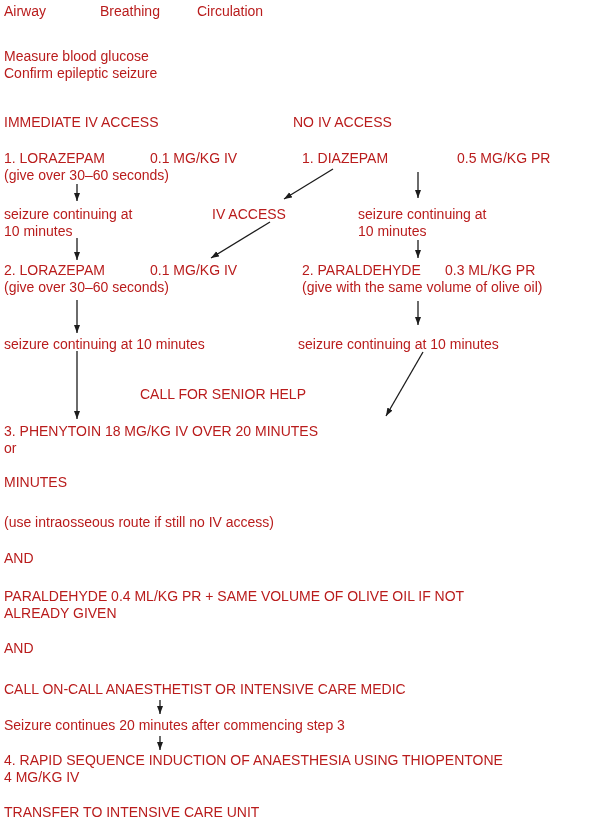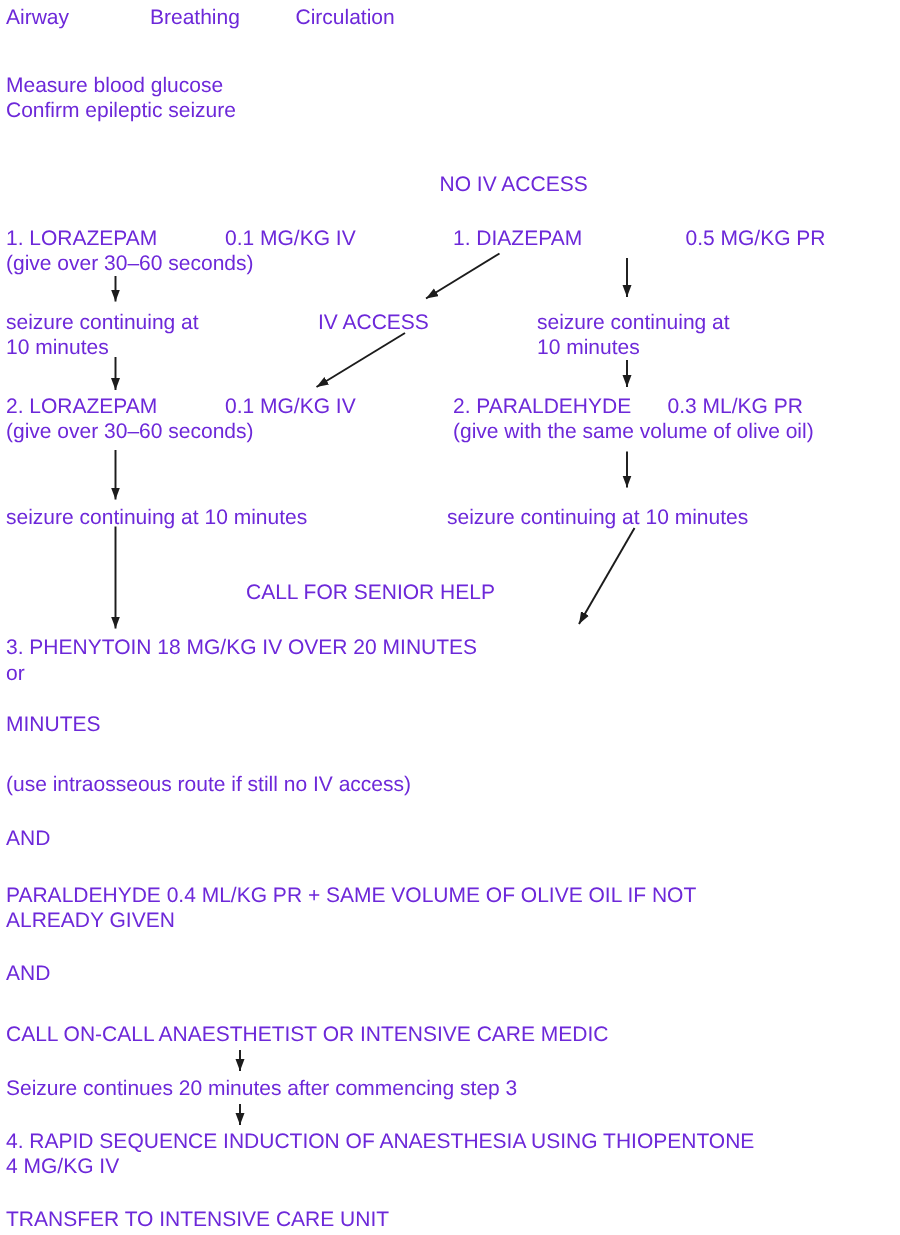"Airway" .canvas { color: #6d28d9 -> #b91c1c }
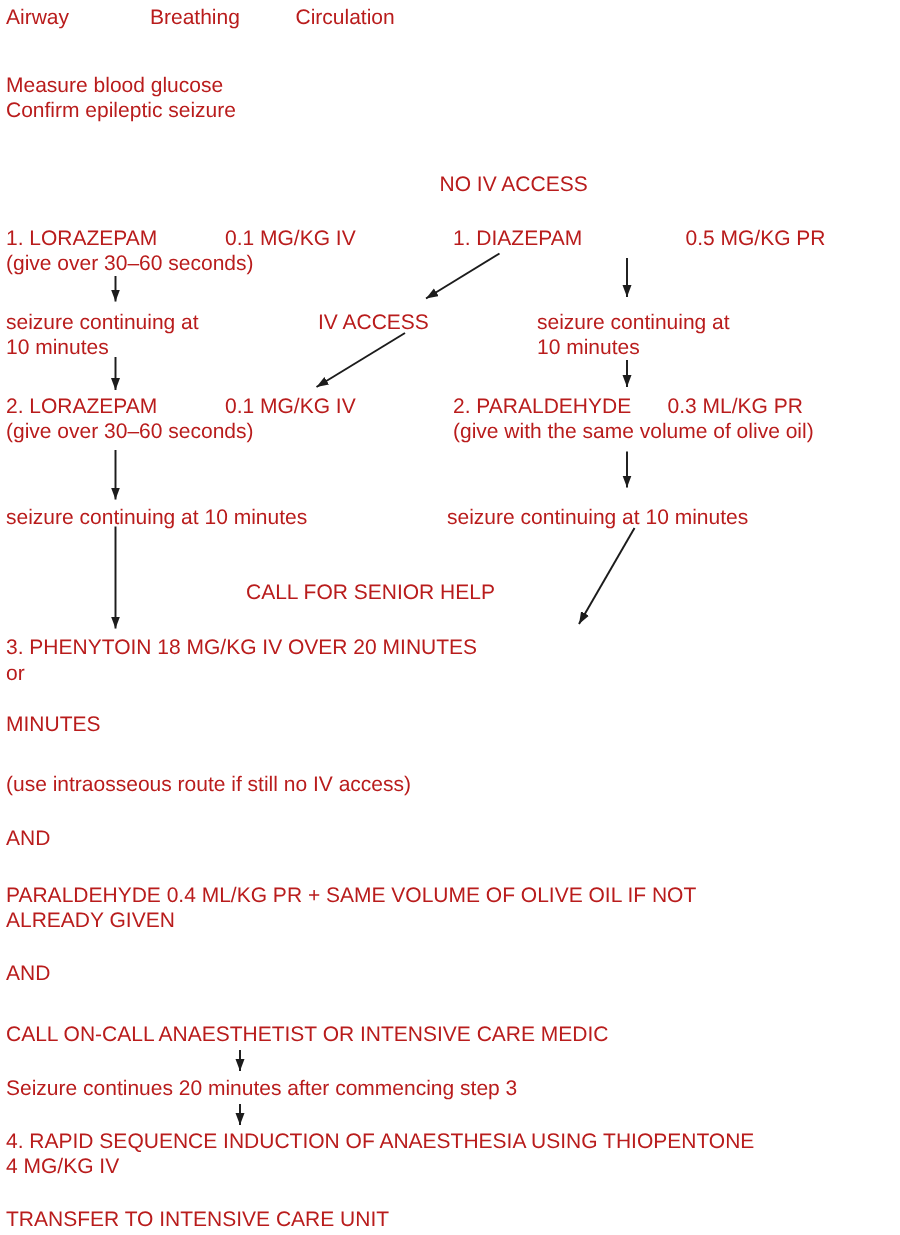"IMMEDIATE IV ACCESS" div.t { html: none -> <div>IMMEDIATE IV ACCESS</div> }
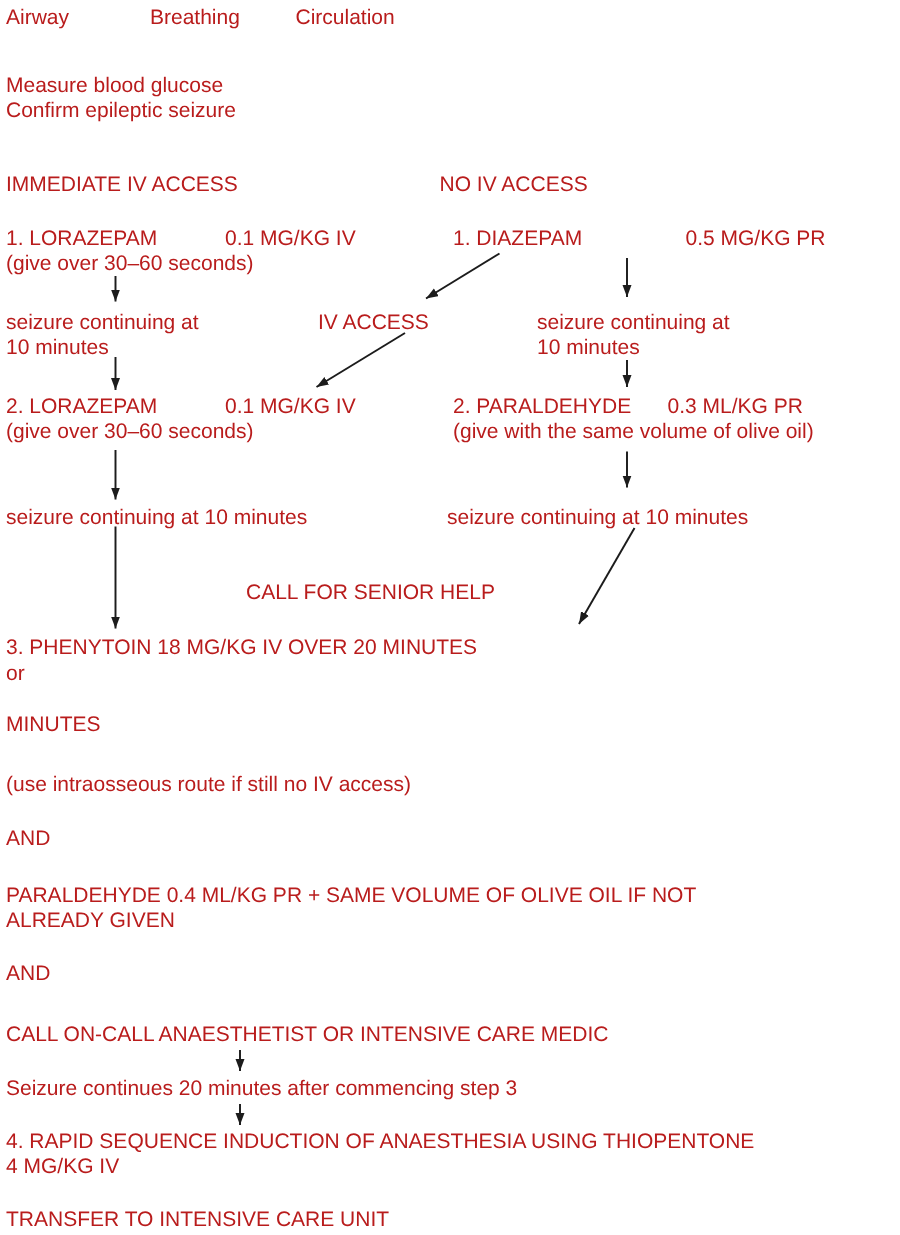"CALL FOR SENIOR HELP" div.t { left: 164px -> 140px }
